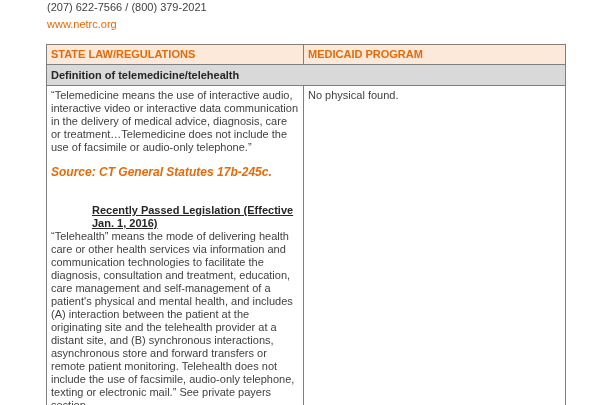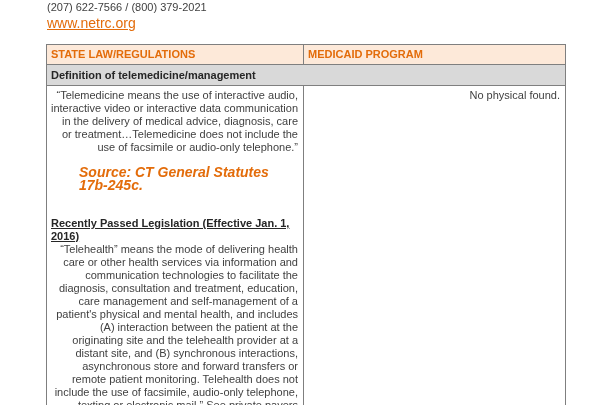"www.netrc.org" .site-link { font-size: 14px -> 11px; text-decoration: underline -> none }
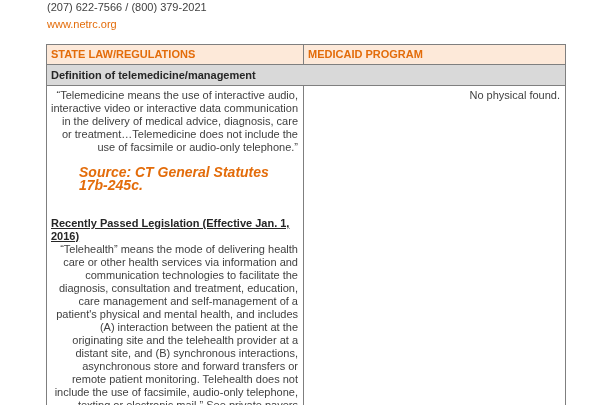"Definition of telemedicine/management" td { text: telemedicine/management -> telemedicine/telehealth }
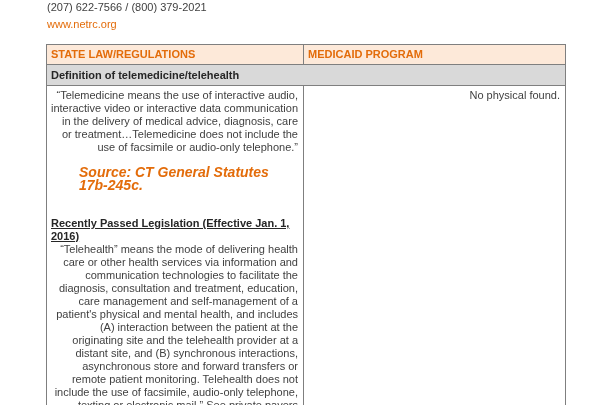"“Telemedicine means the use of" .body-par { text-align: right -> none }
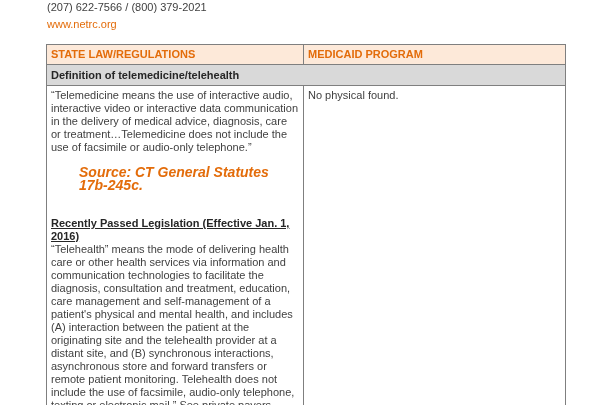"Source: CT General Statutes 17b-245c." .source-line { font-size: 14px -> 12px; margin-left: 28px -> none }
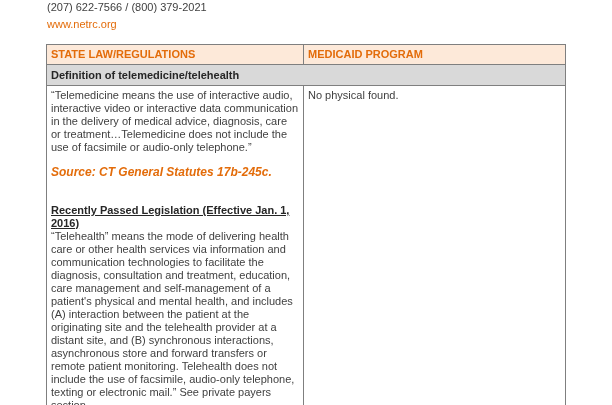"Recently Passed Legislation (Effective" .legis-heading { margin-left: none -> 41px }
